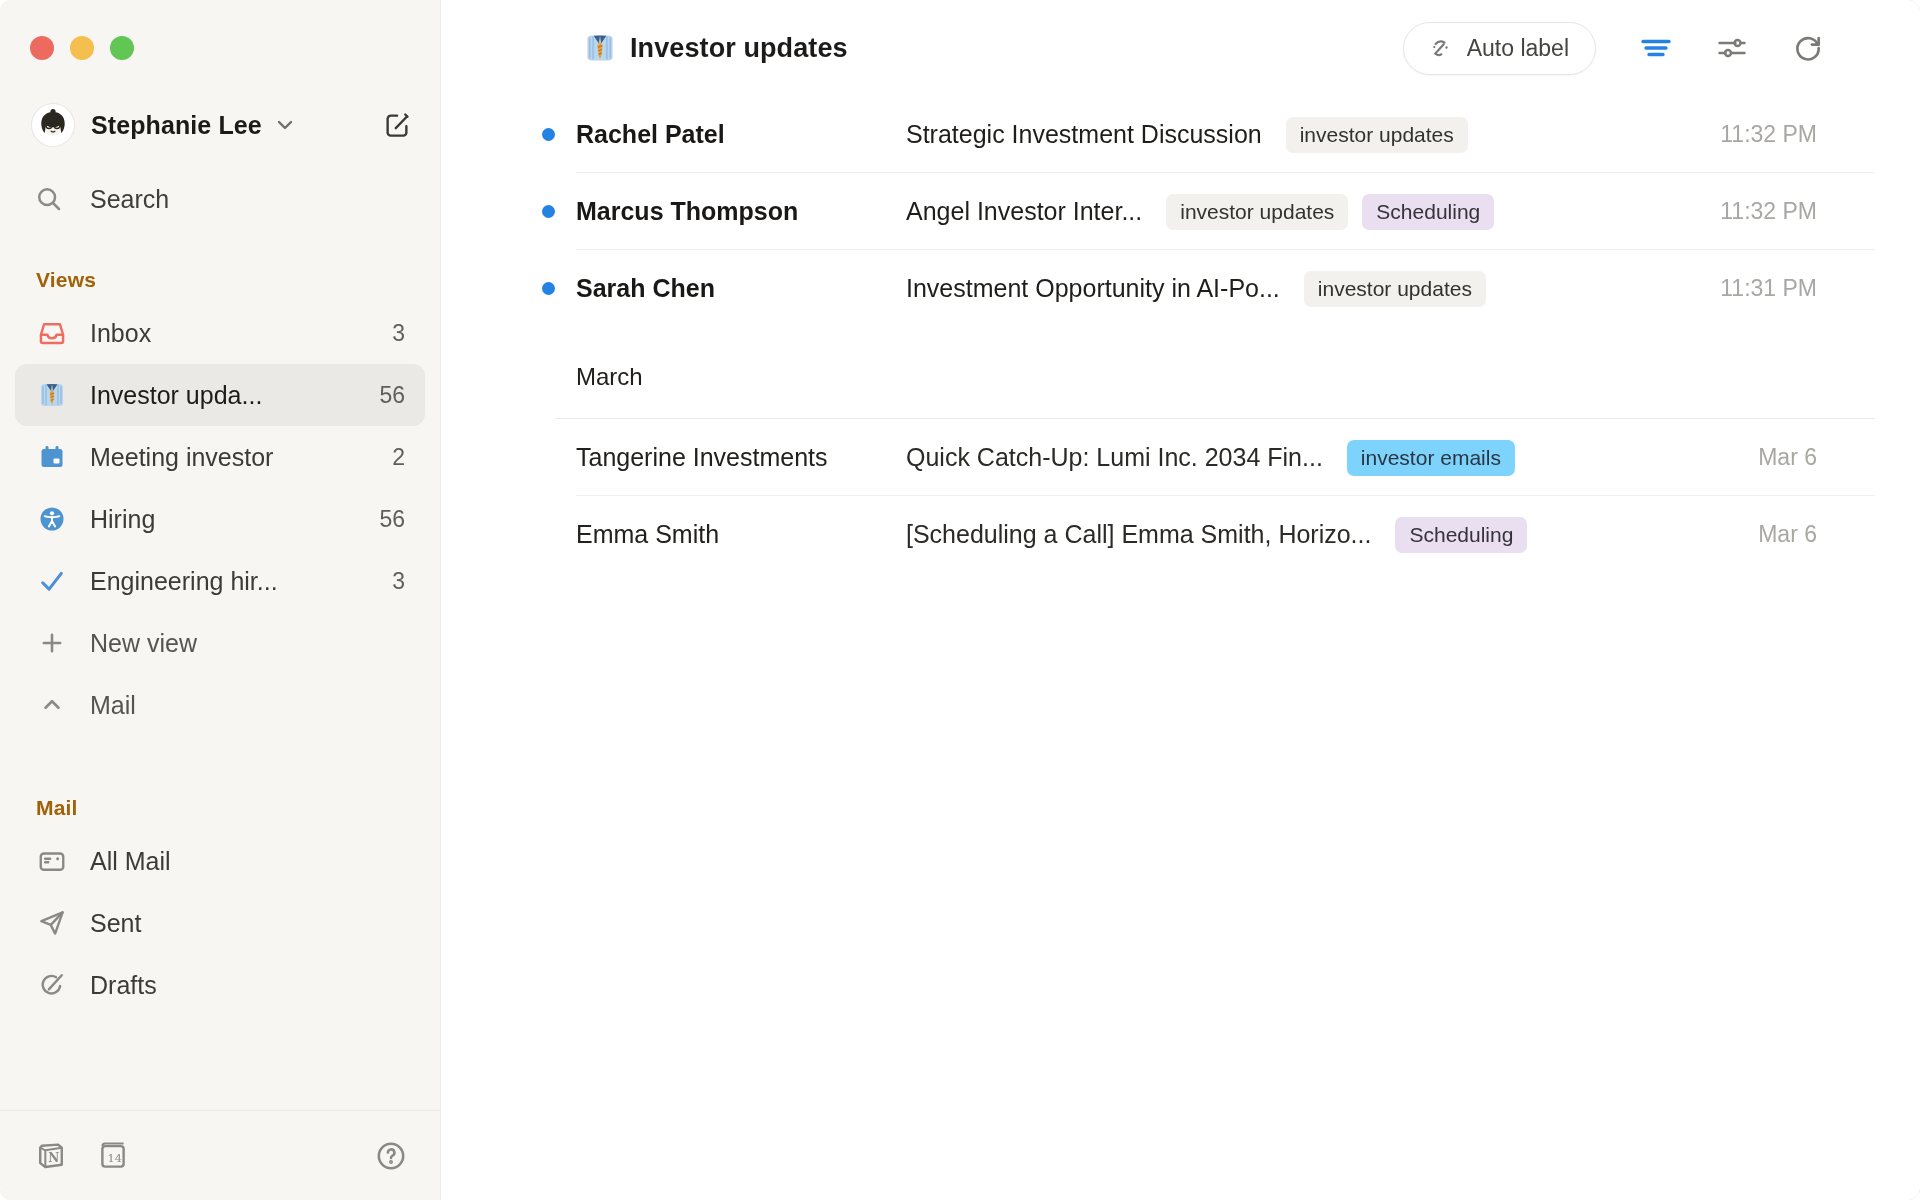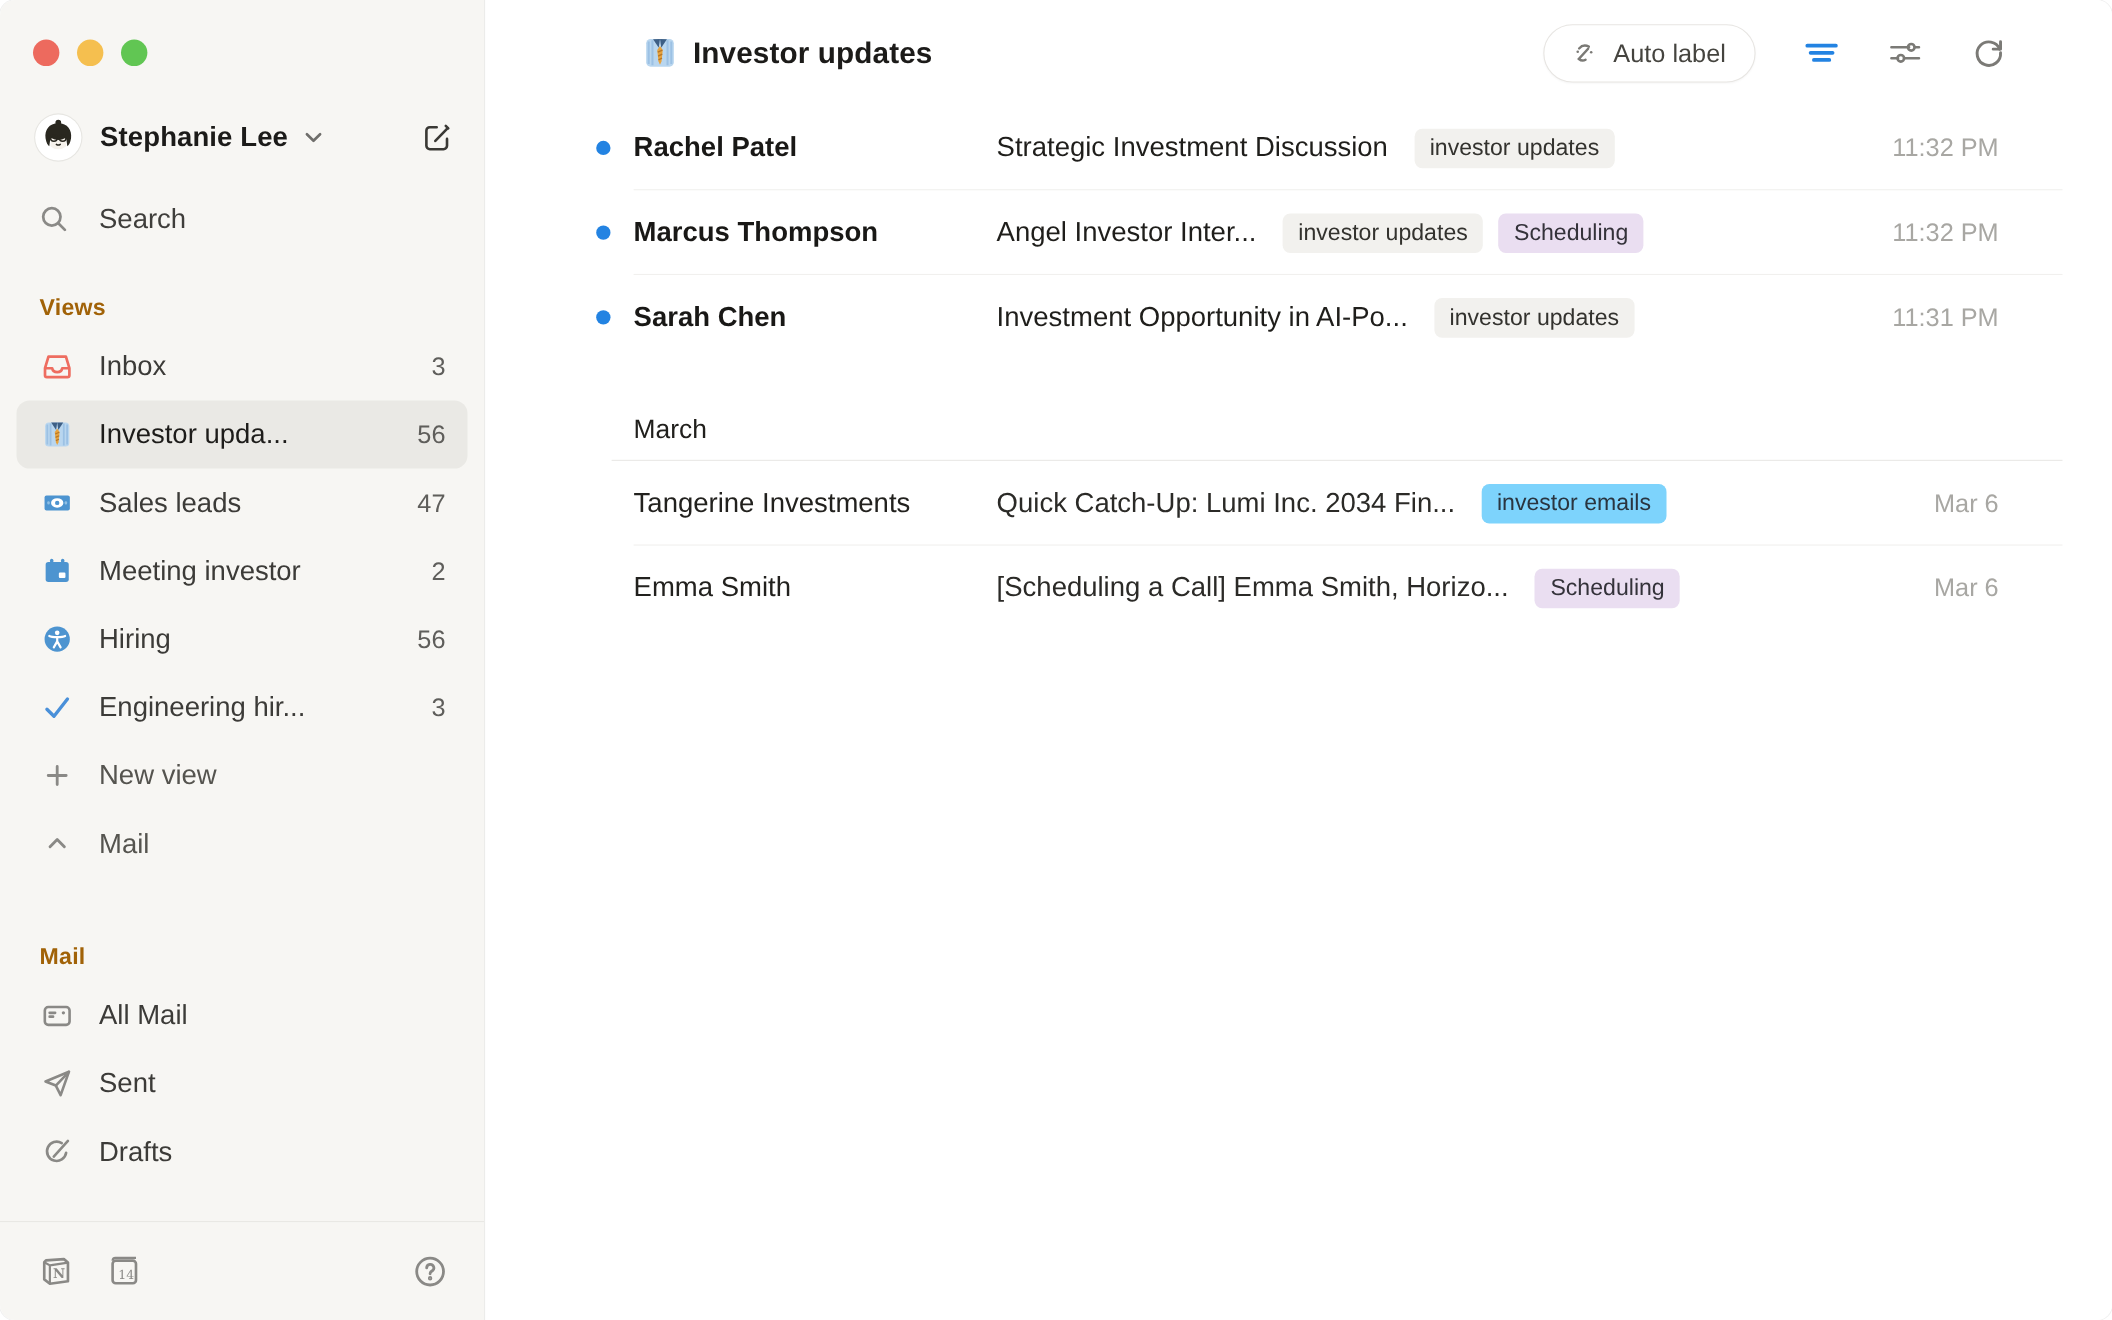"March" .group-header { align-items: center -> flex-start }
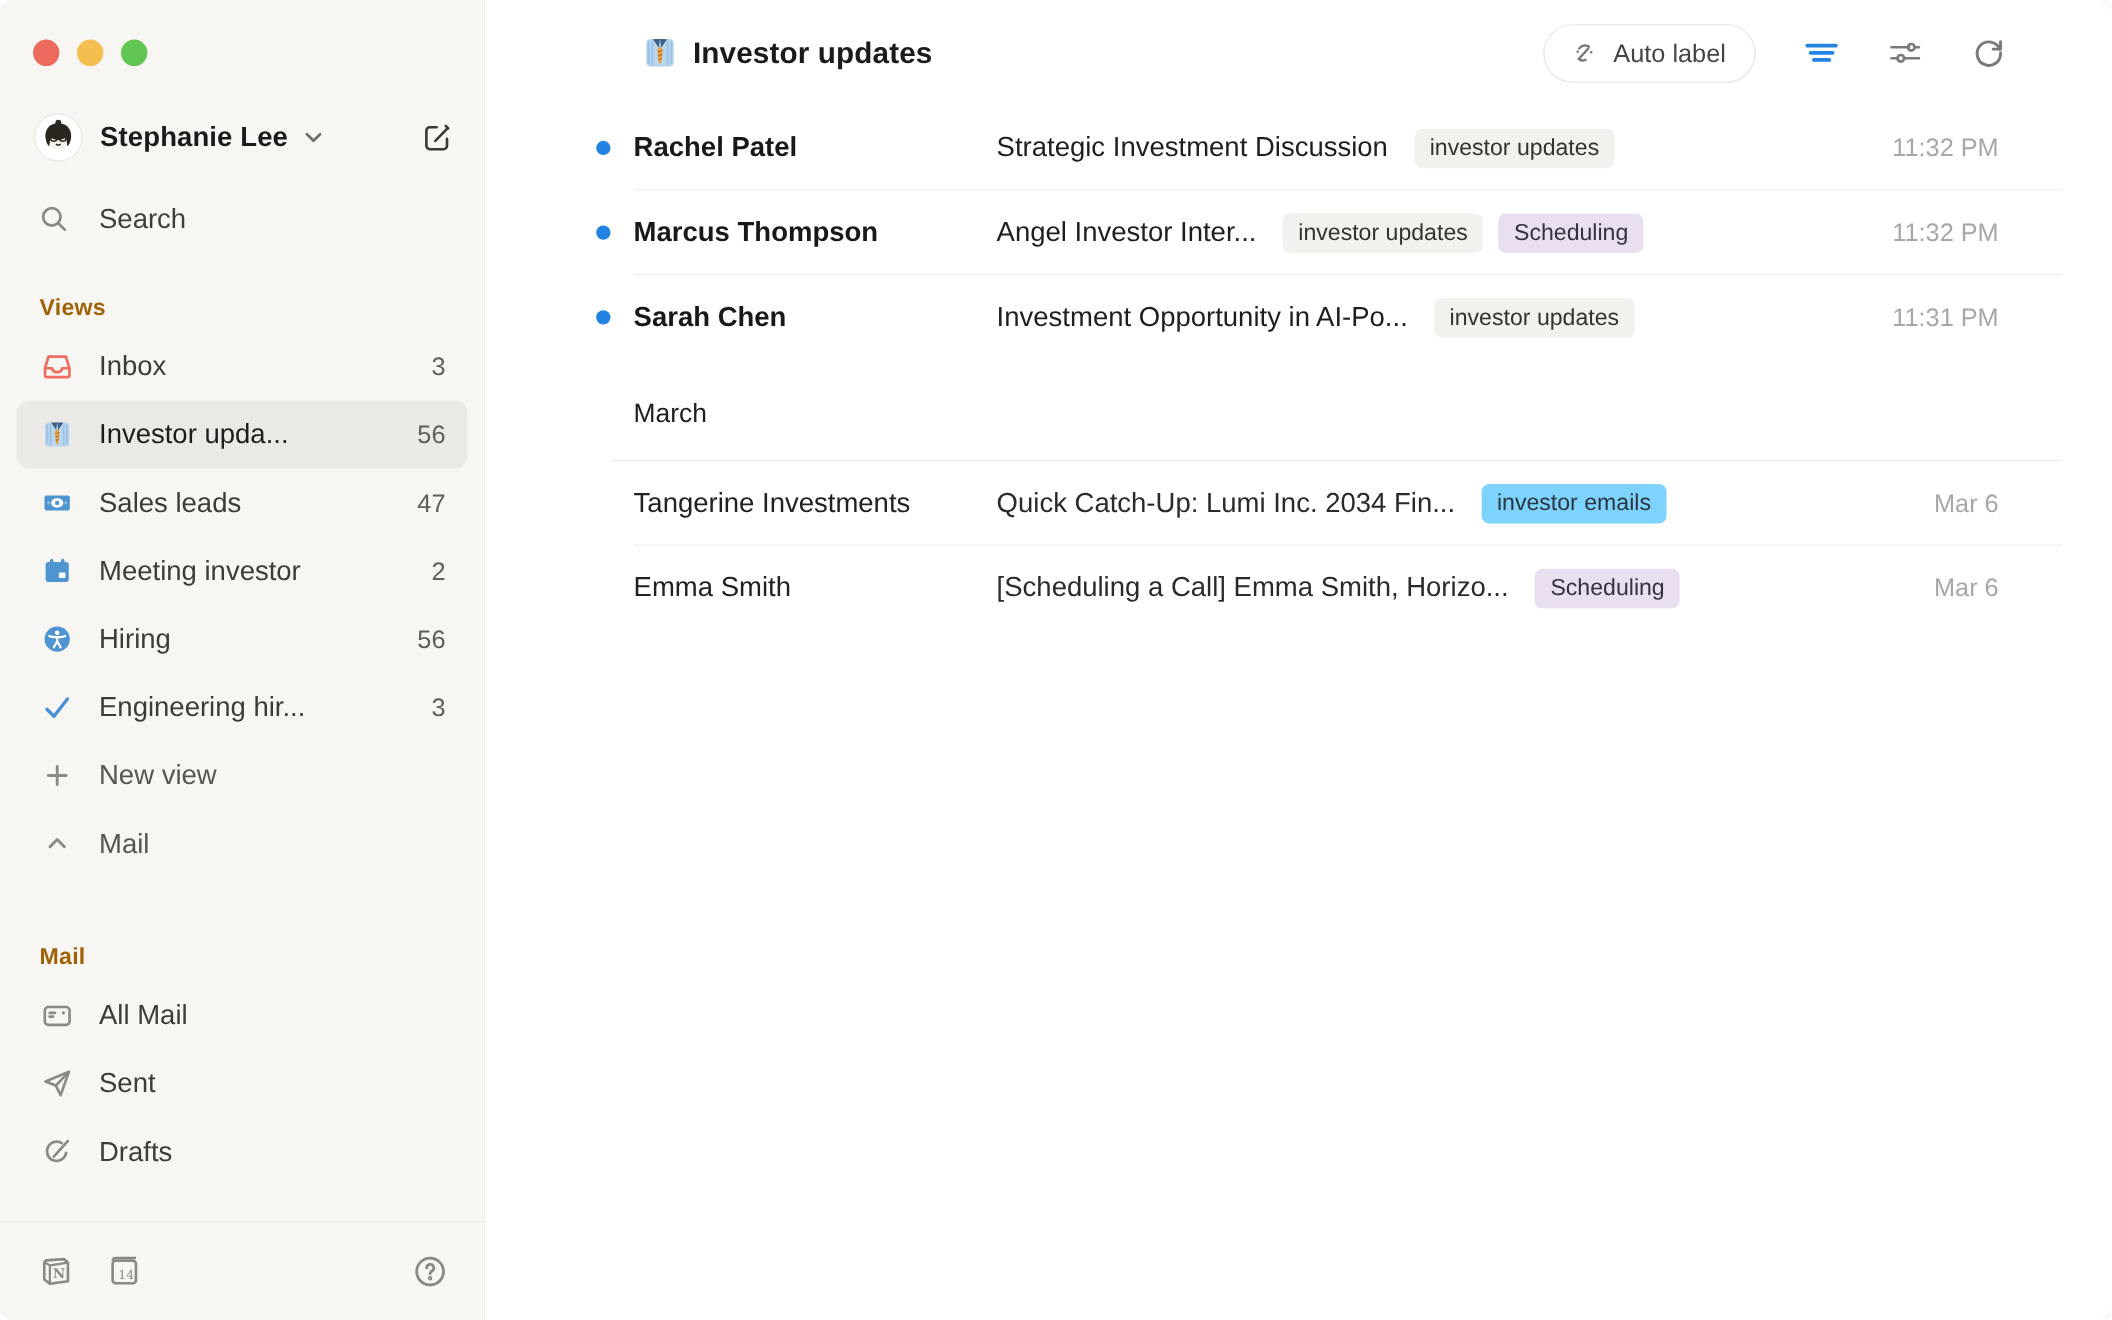"Sales leads" div.nav-item { html: <div> <span> <svg> <rect></rect> <ellipse></ellipse> <circle></circle> <rect></rect> <rect></rect> </svg> </span> <span>Sales leads</span> <span>47</span> </div> -> none }
